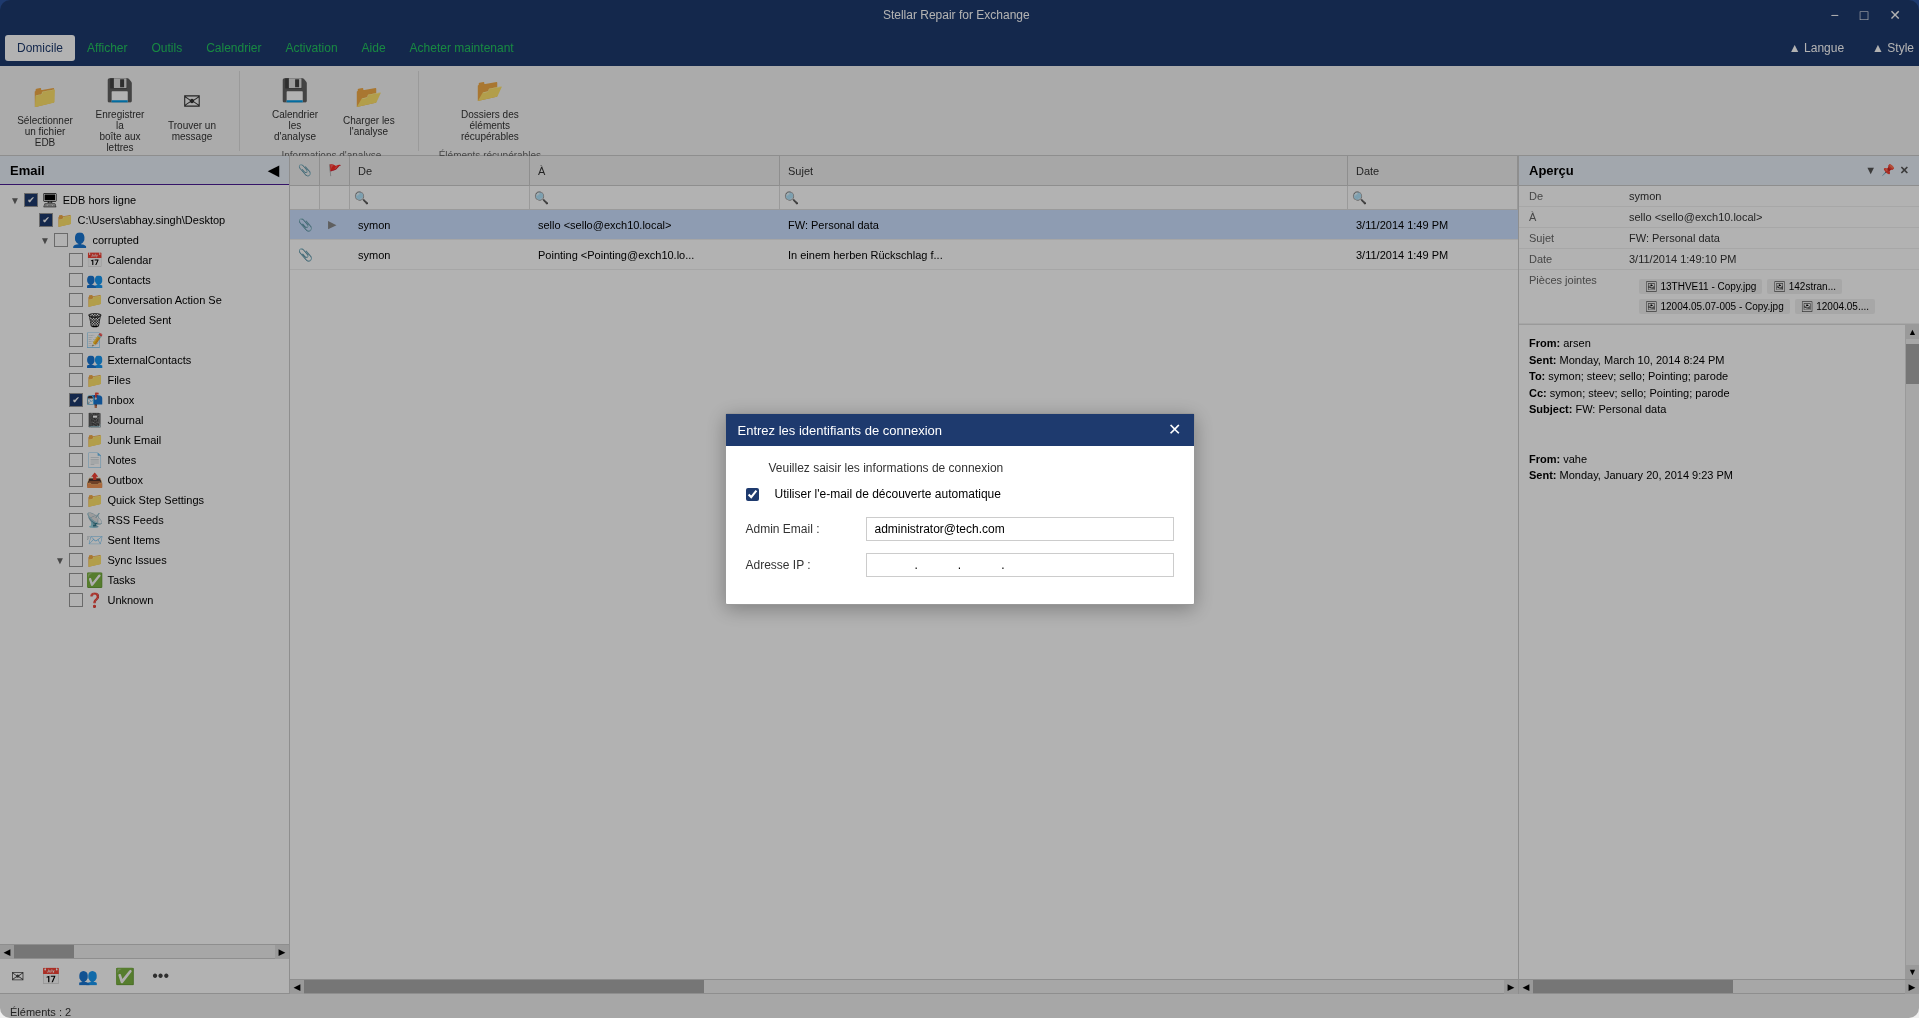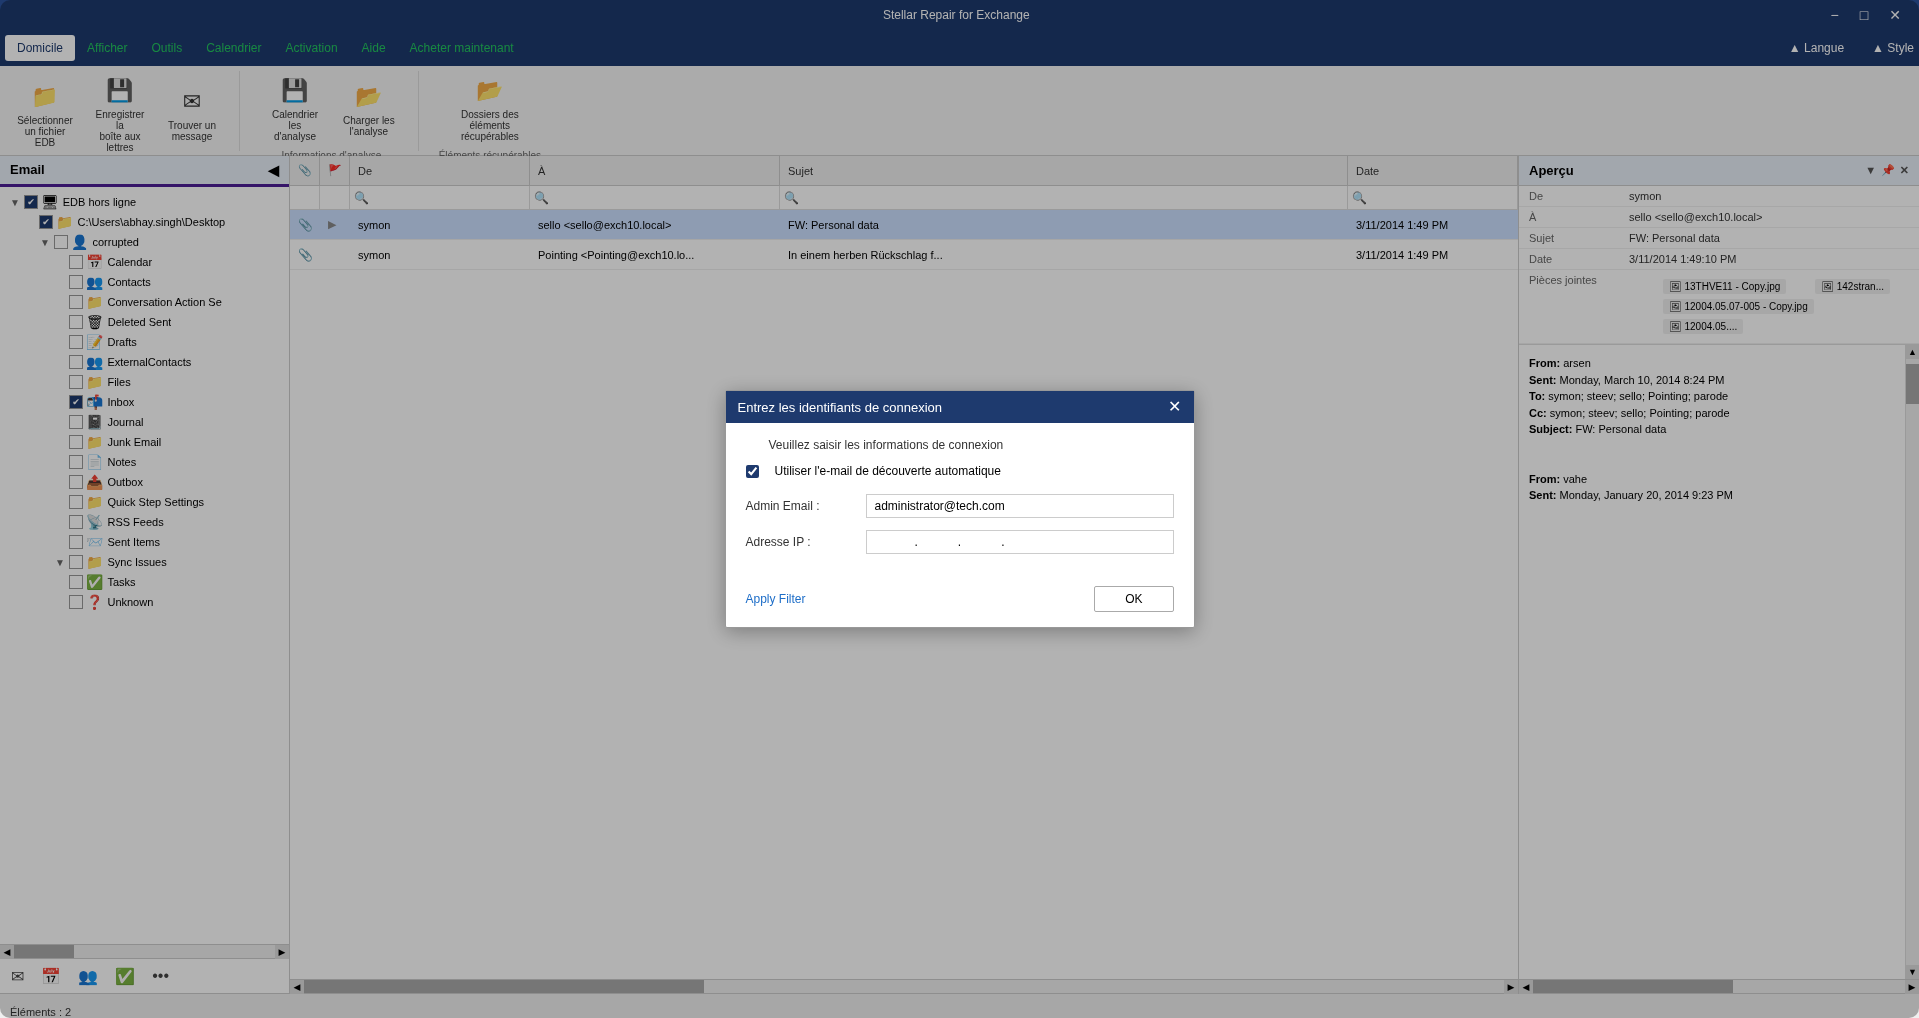"Email" .panel-title { align-items: none -> center; border-bottom: 3px solid #4c1d95 -> 1px solid #4c1d95 }
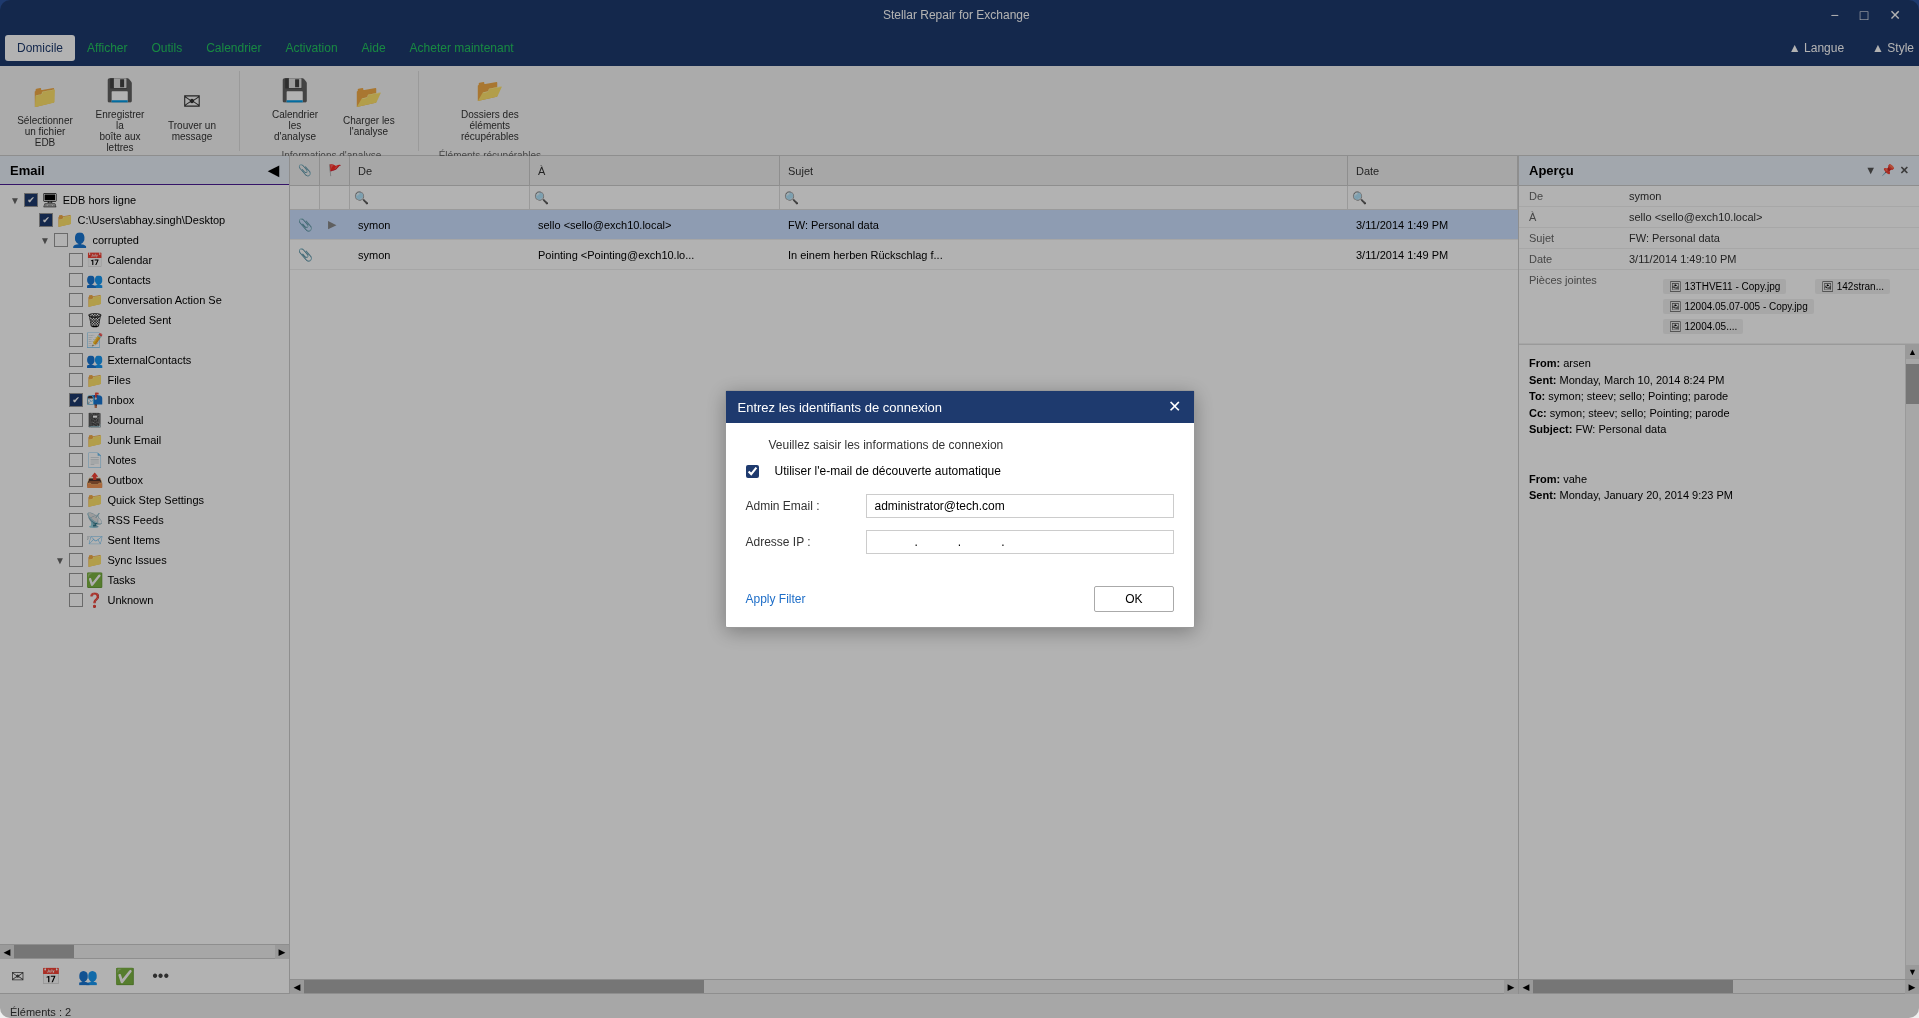"🖼 13THVE11 - Copy.jpg" .attachment-item { margin-left: 24px -> none }
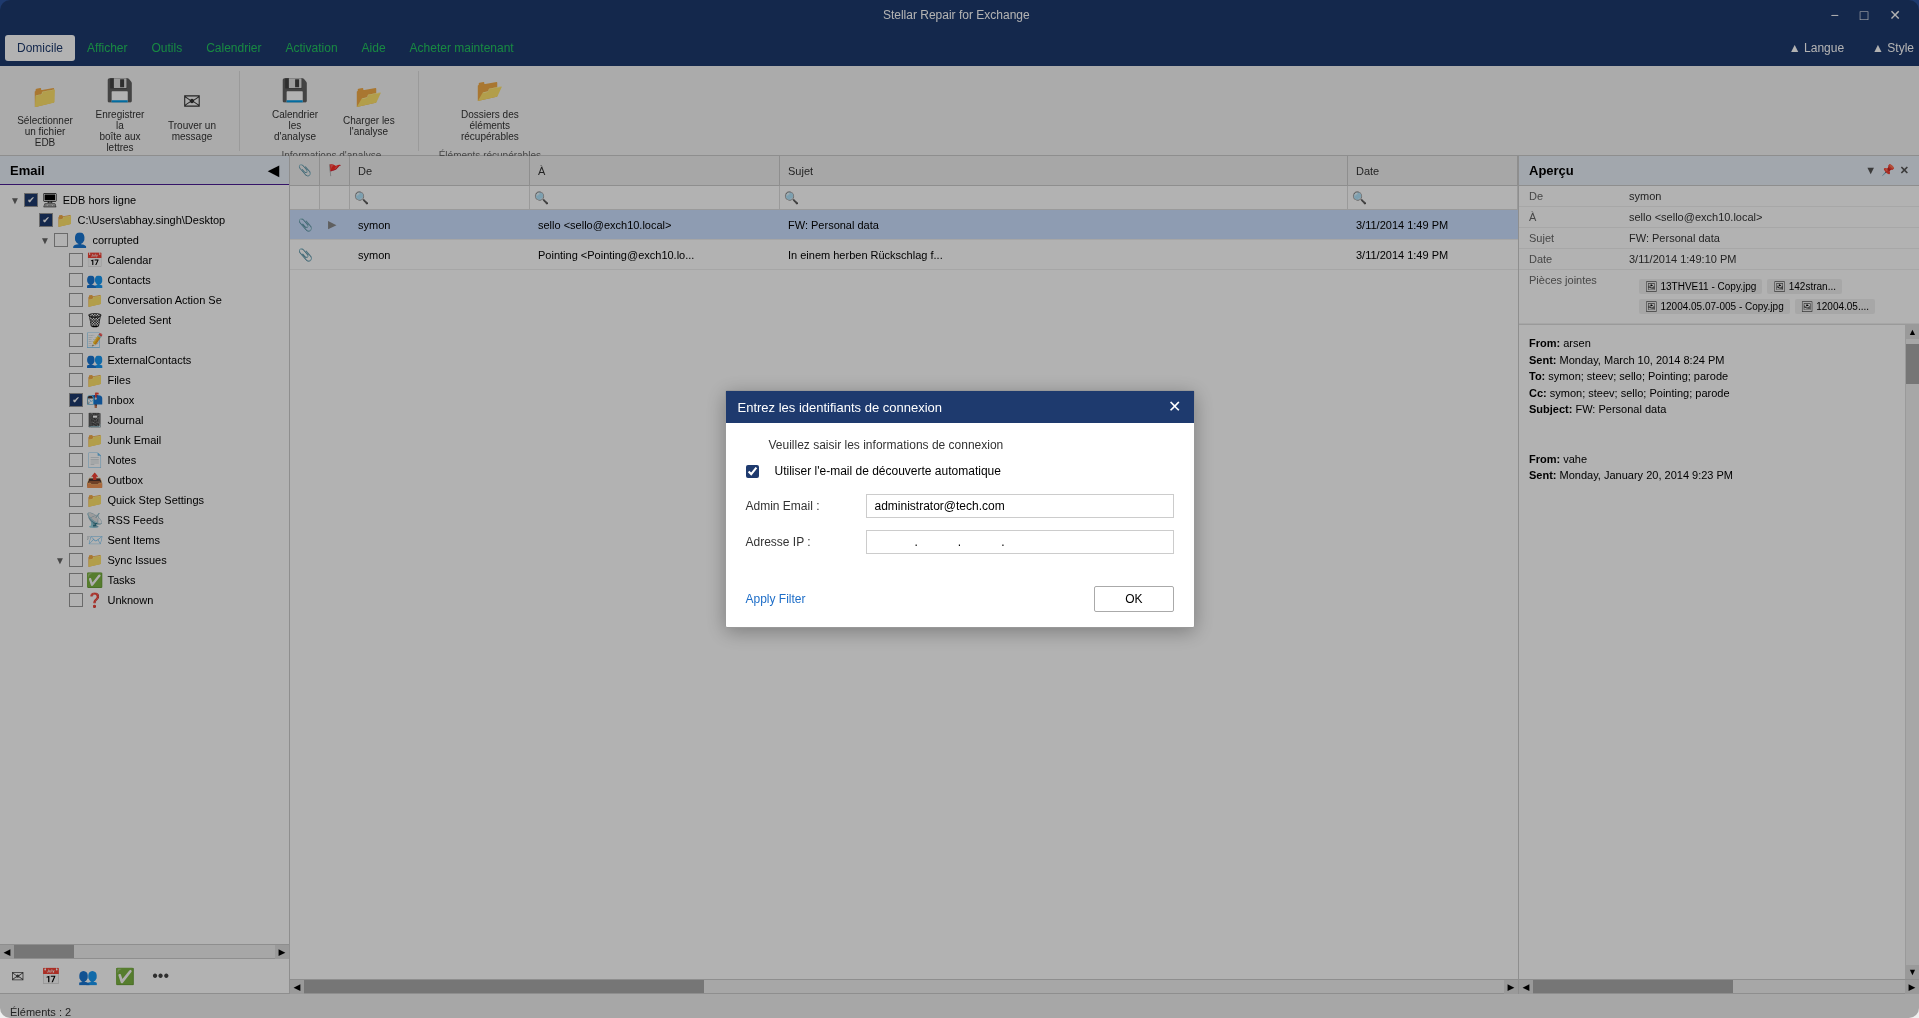"Apply Filter" div.modal-footer { html: <div> <a>Apply Filter</a> <button>OK</button> </div> -> none }
